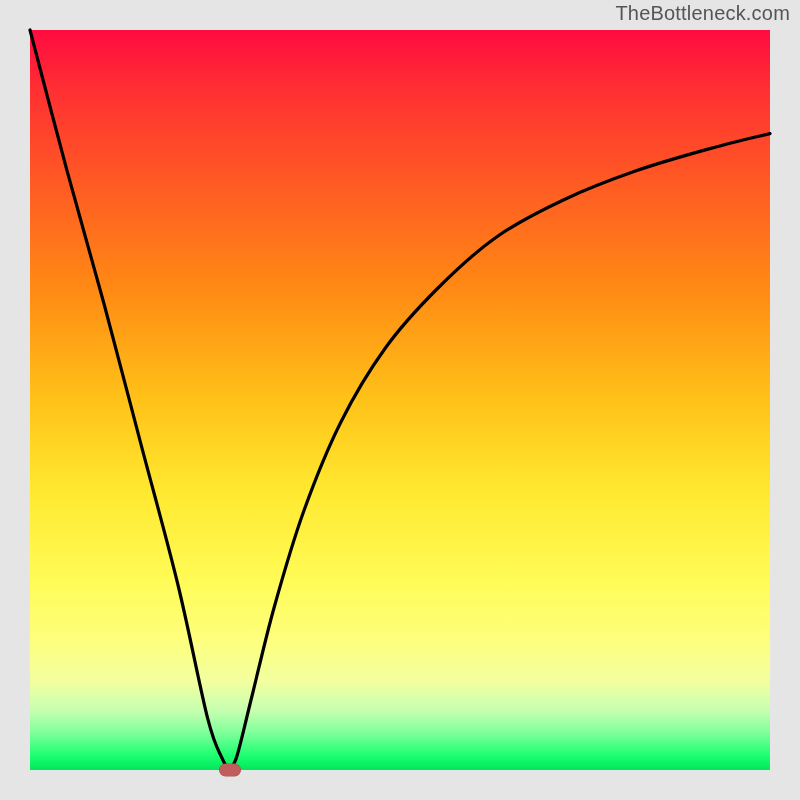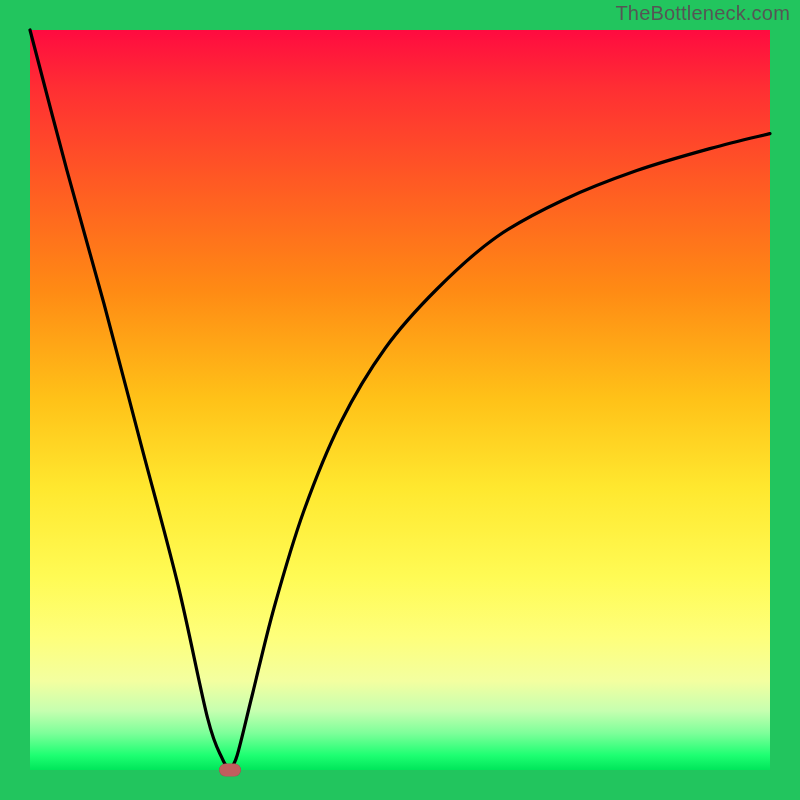"TheBottleneck.com" .frame { background: #22c55e -> #e5e5e5 }
